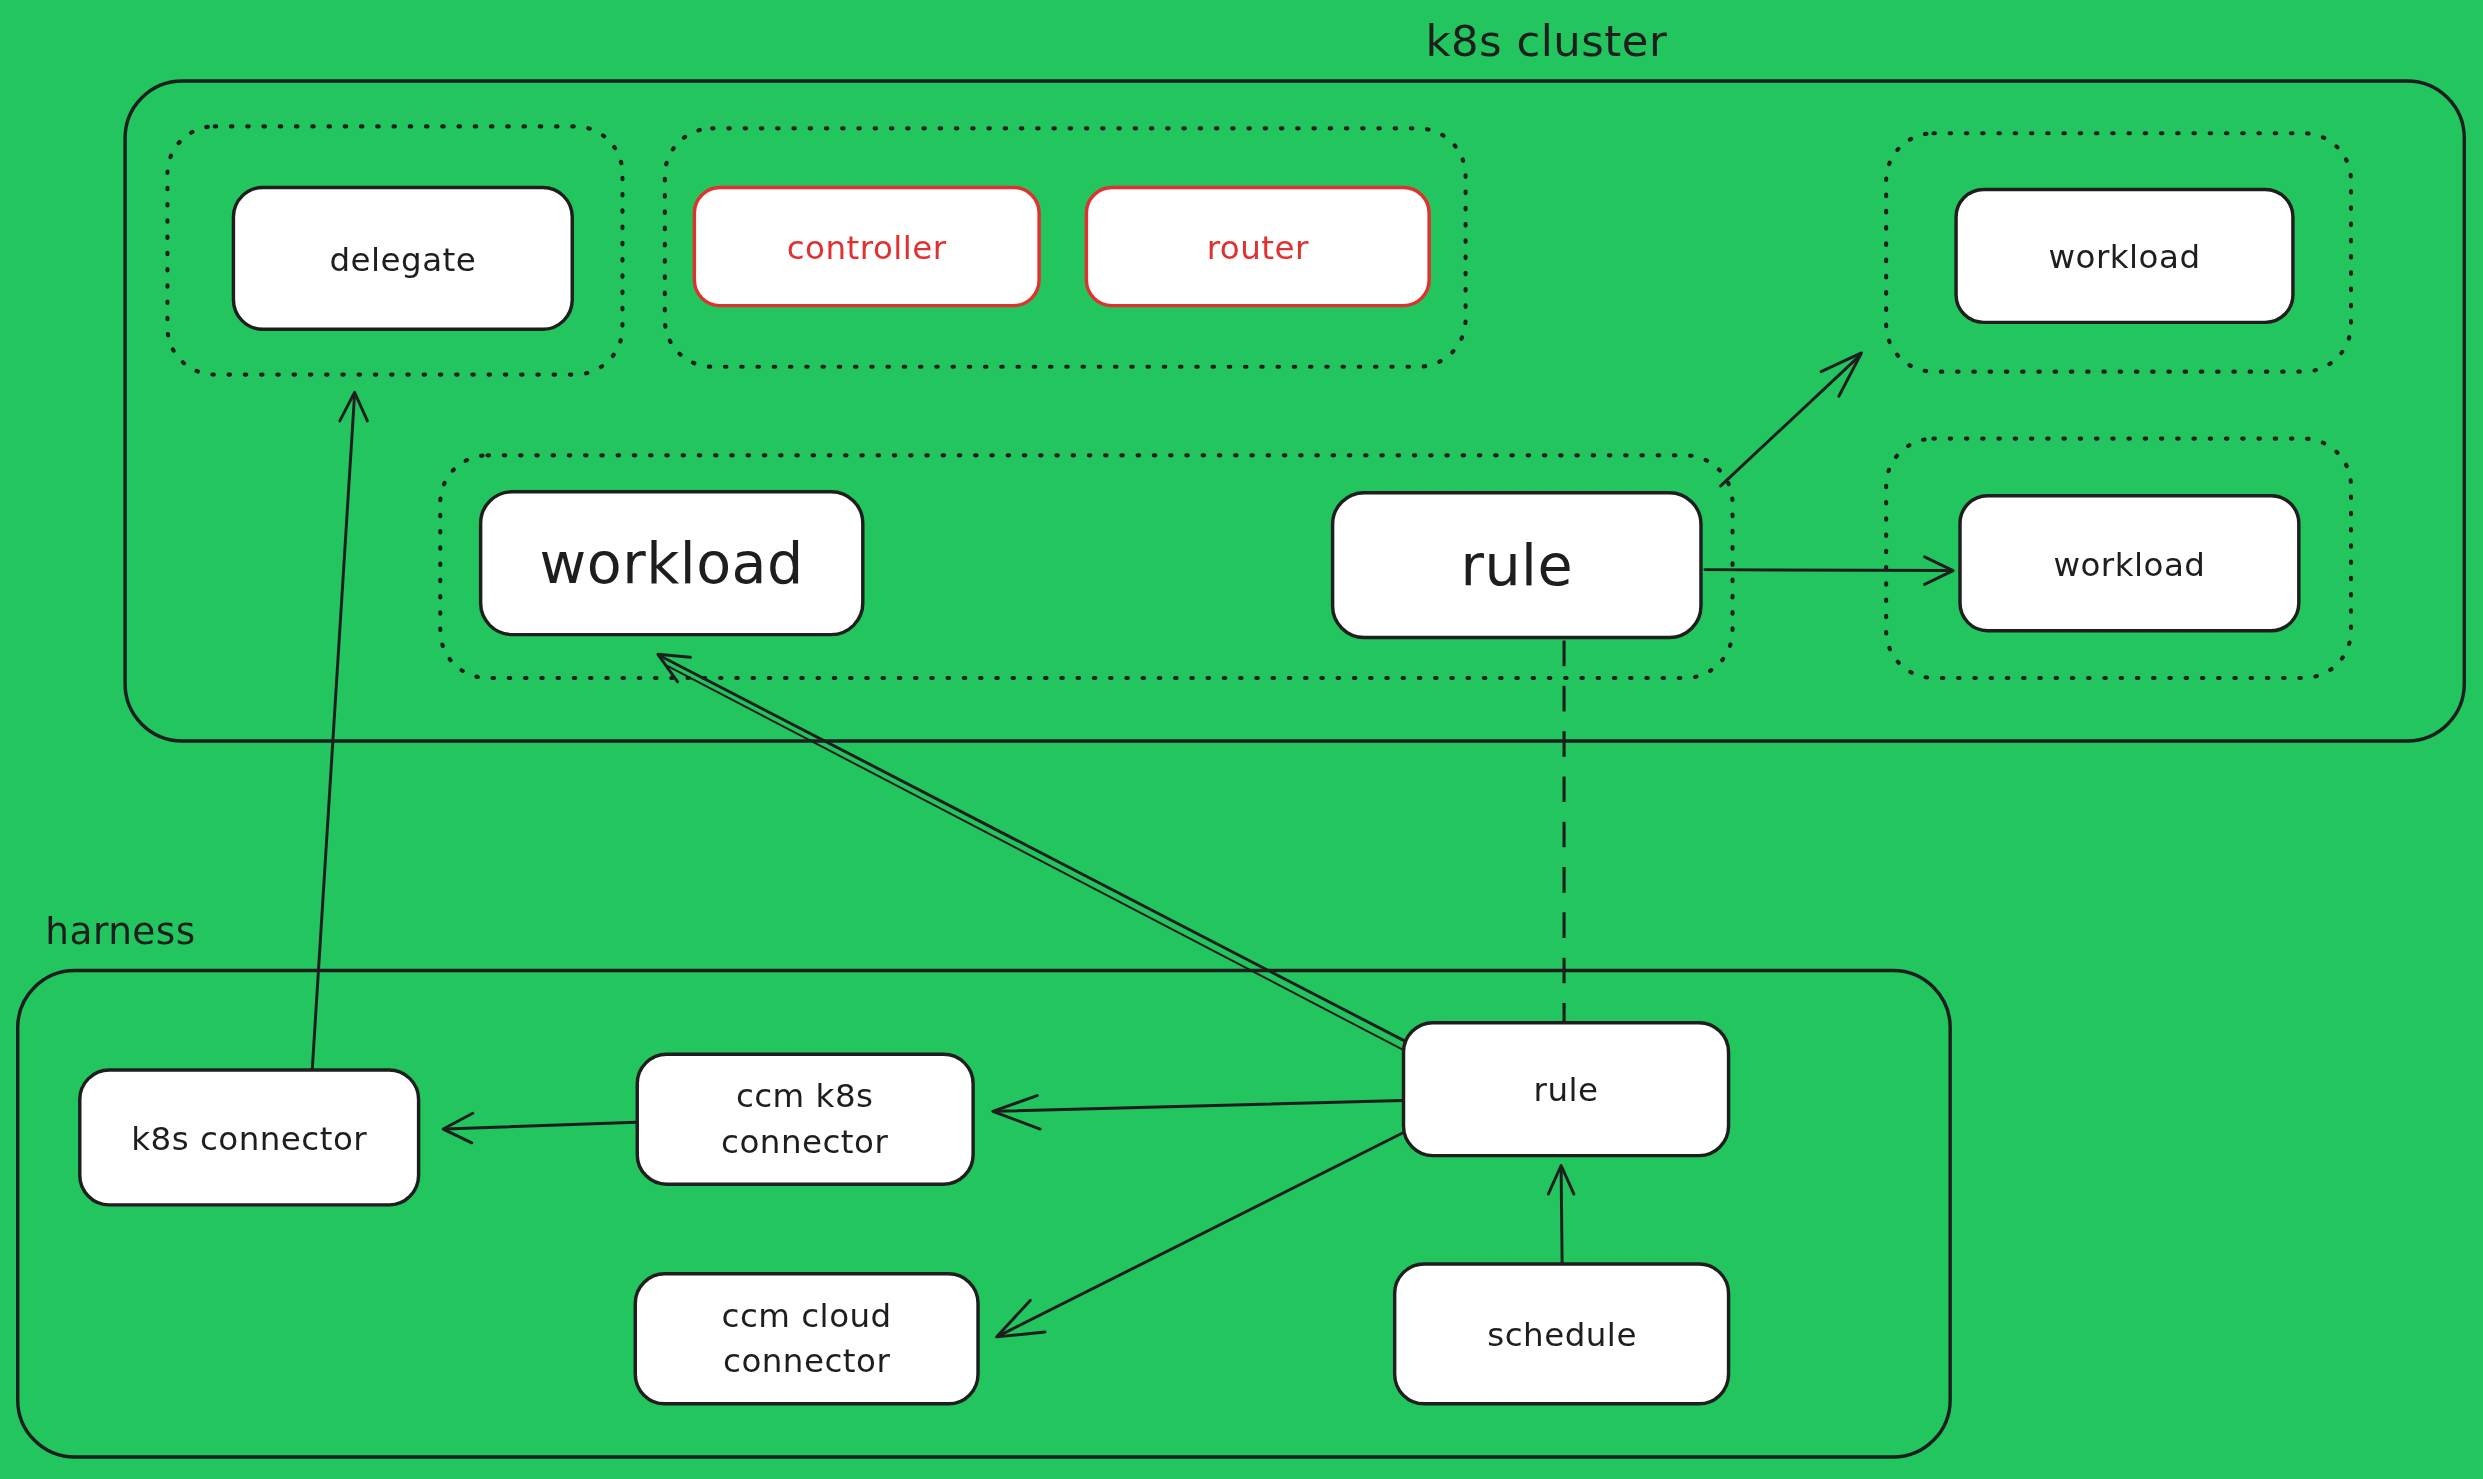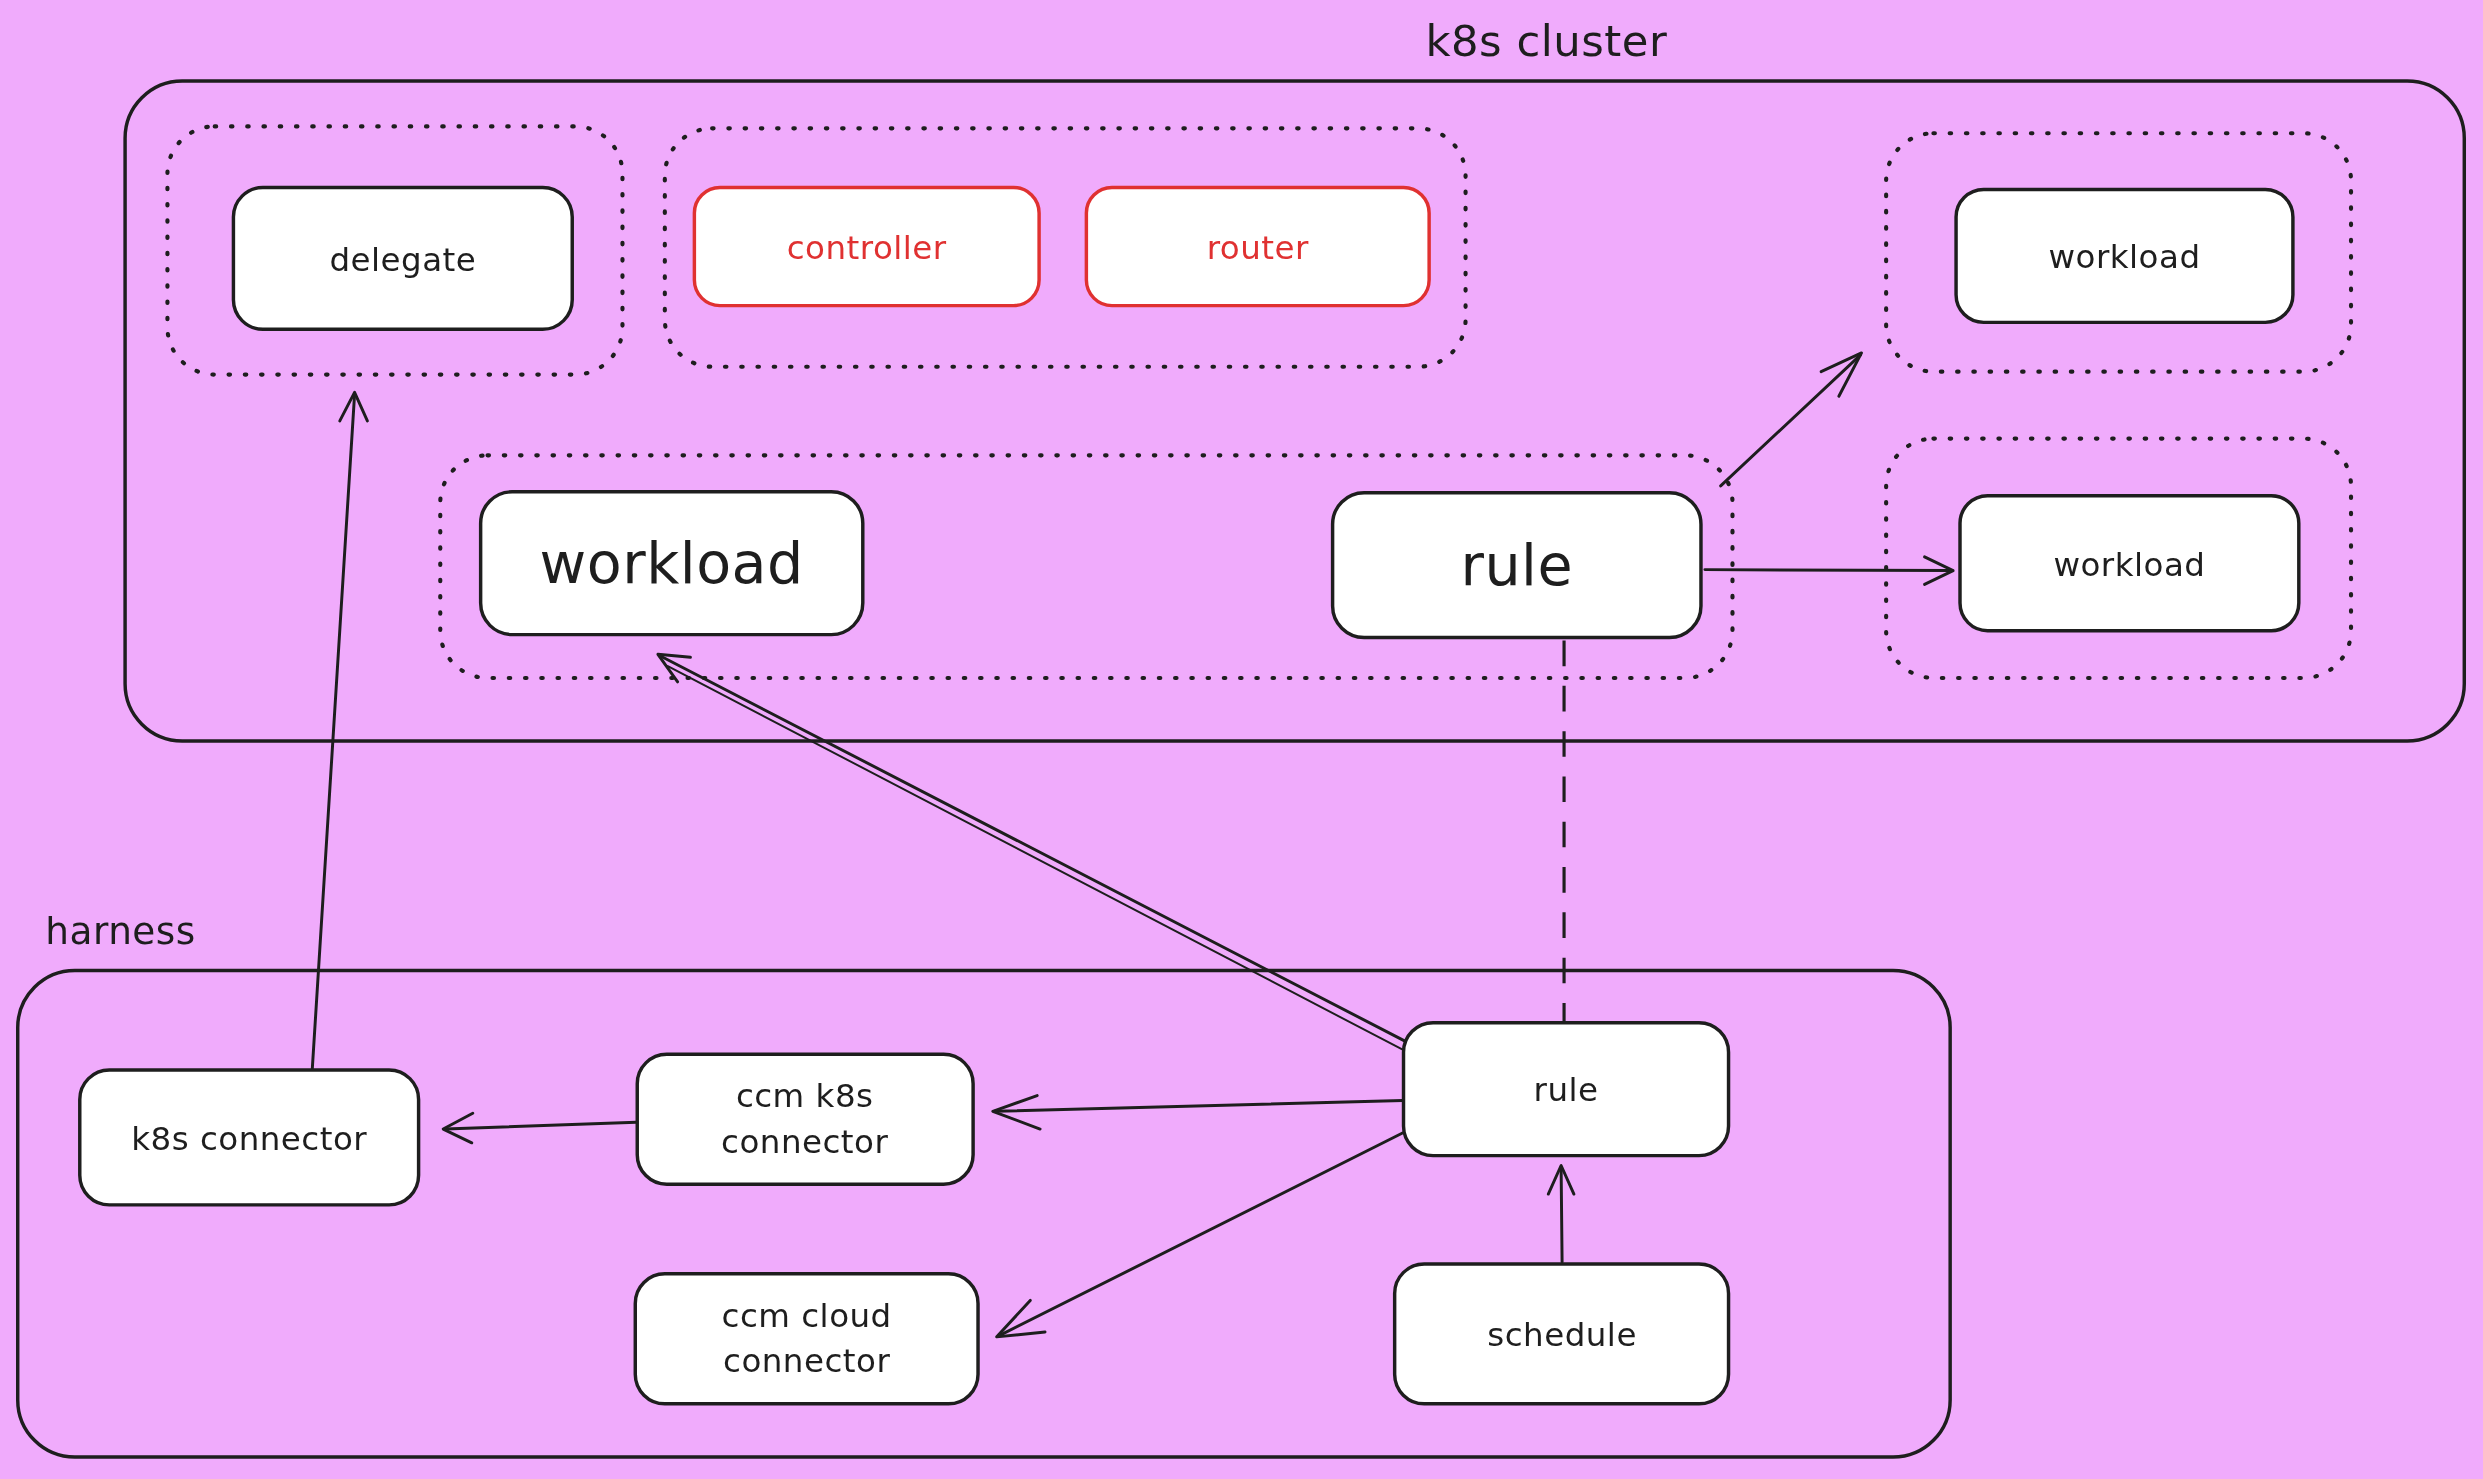"k8s cluster" .canvas { background: #f0abfc -> #22c55e }
